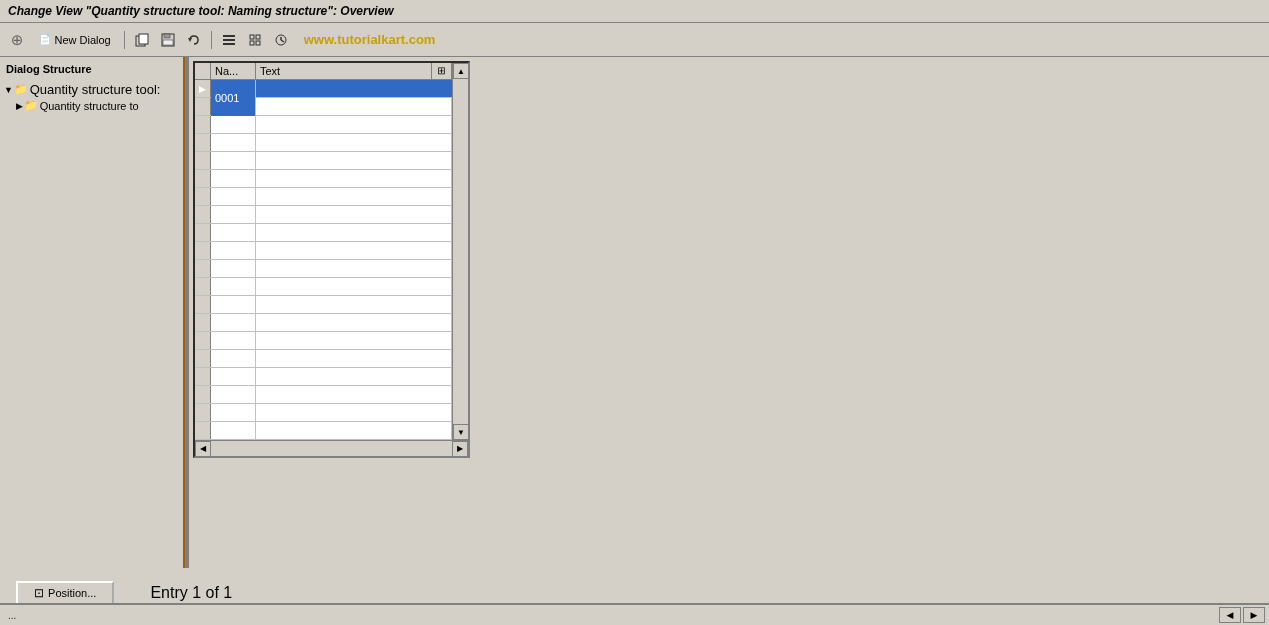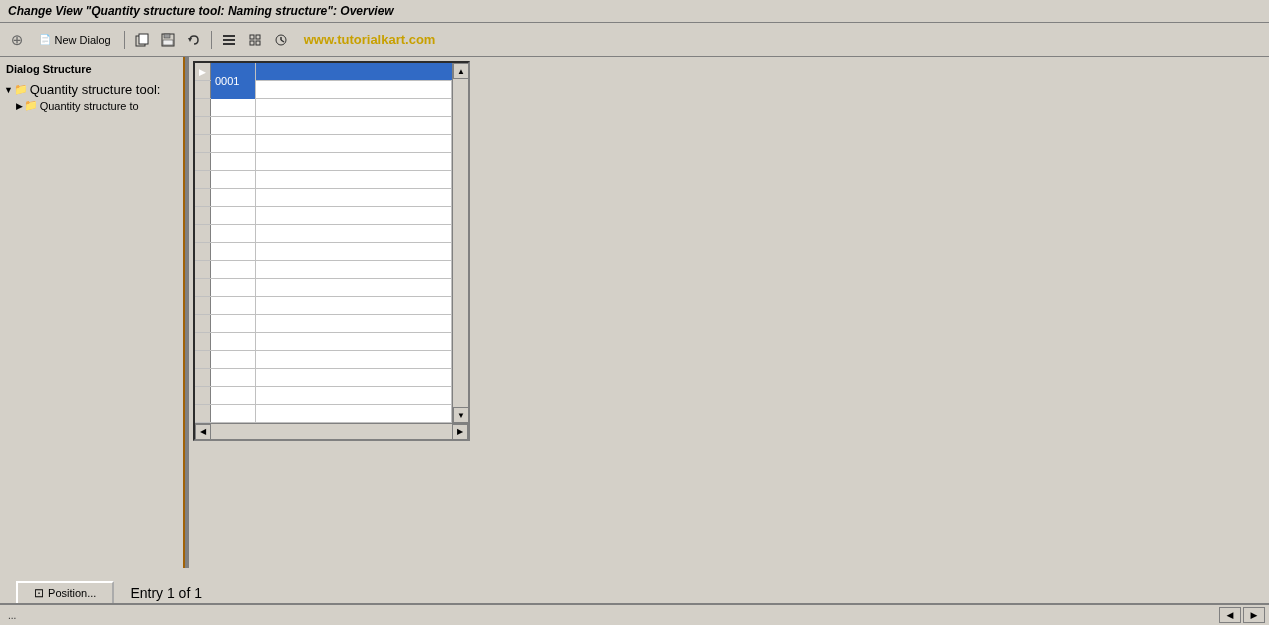"Na..." div.table-header { html: none -> <div> <div></div> <div>Na...</div> <div>Text</div> <div>⊞</div> </div> }
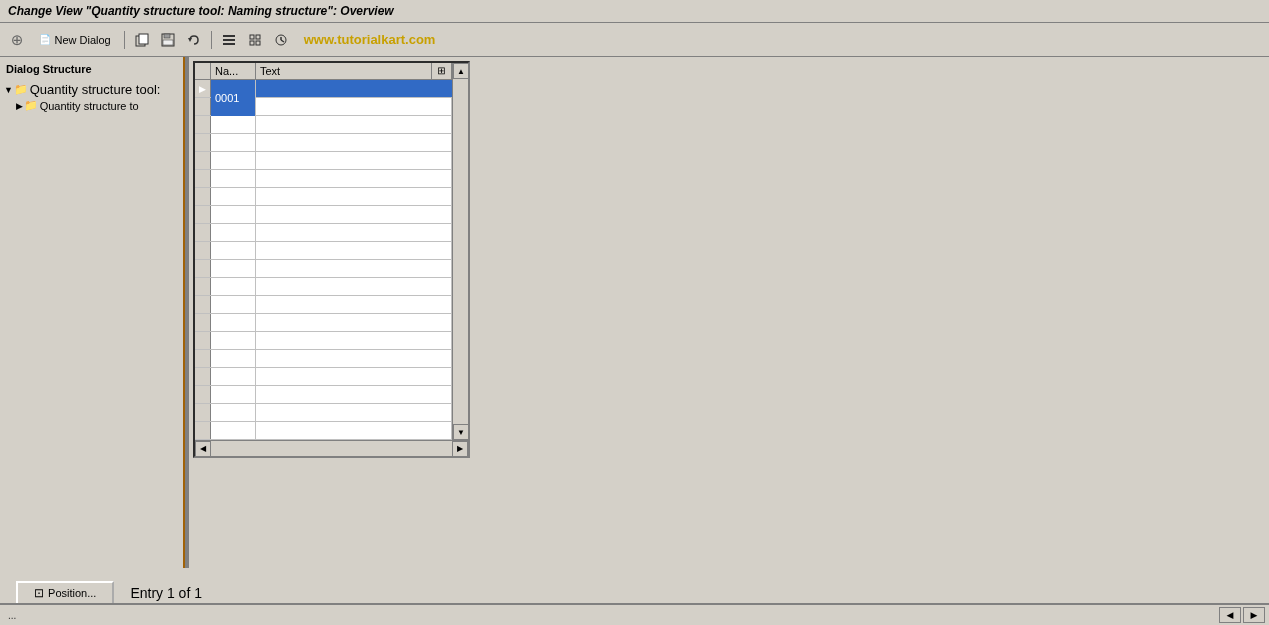"Entry 1 of 1" .entry-info { font-size: 14px -> 16px; margin-left: none -> 20px }
